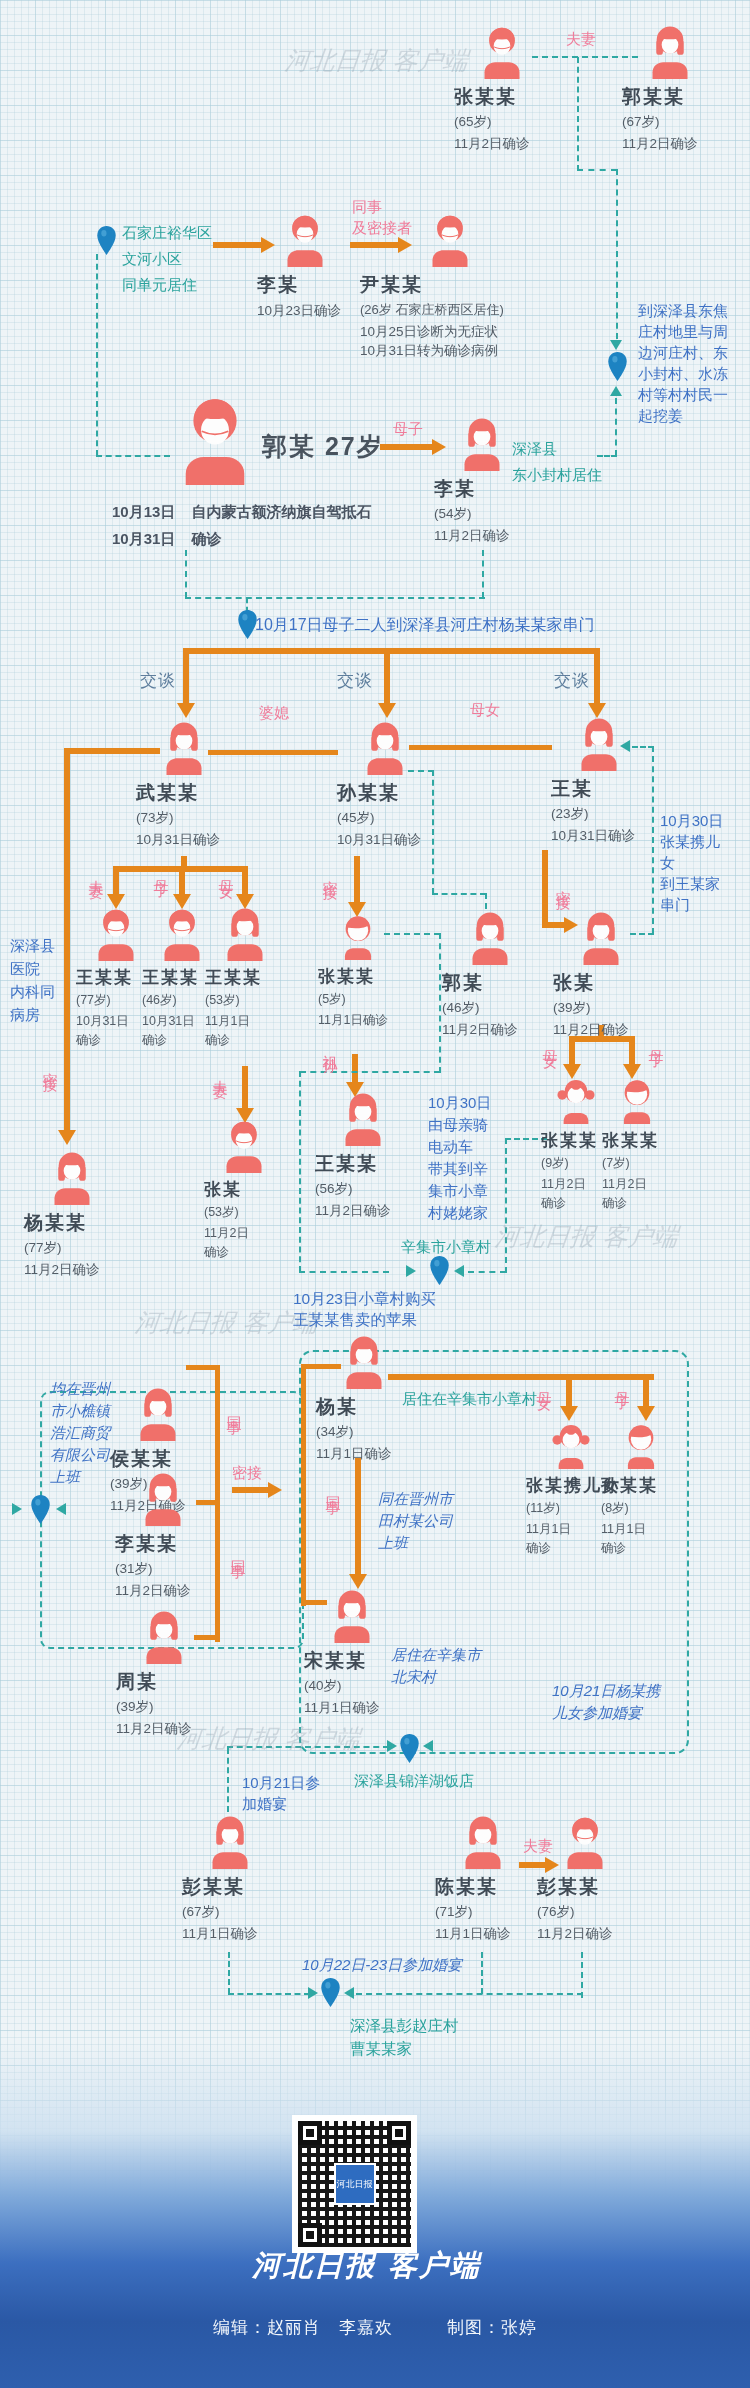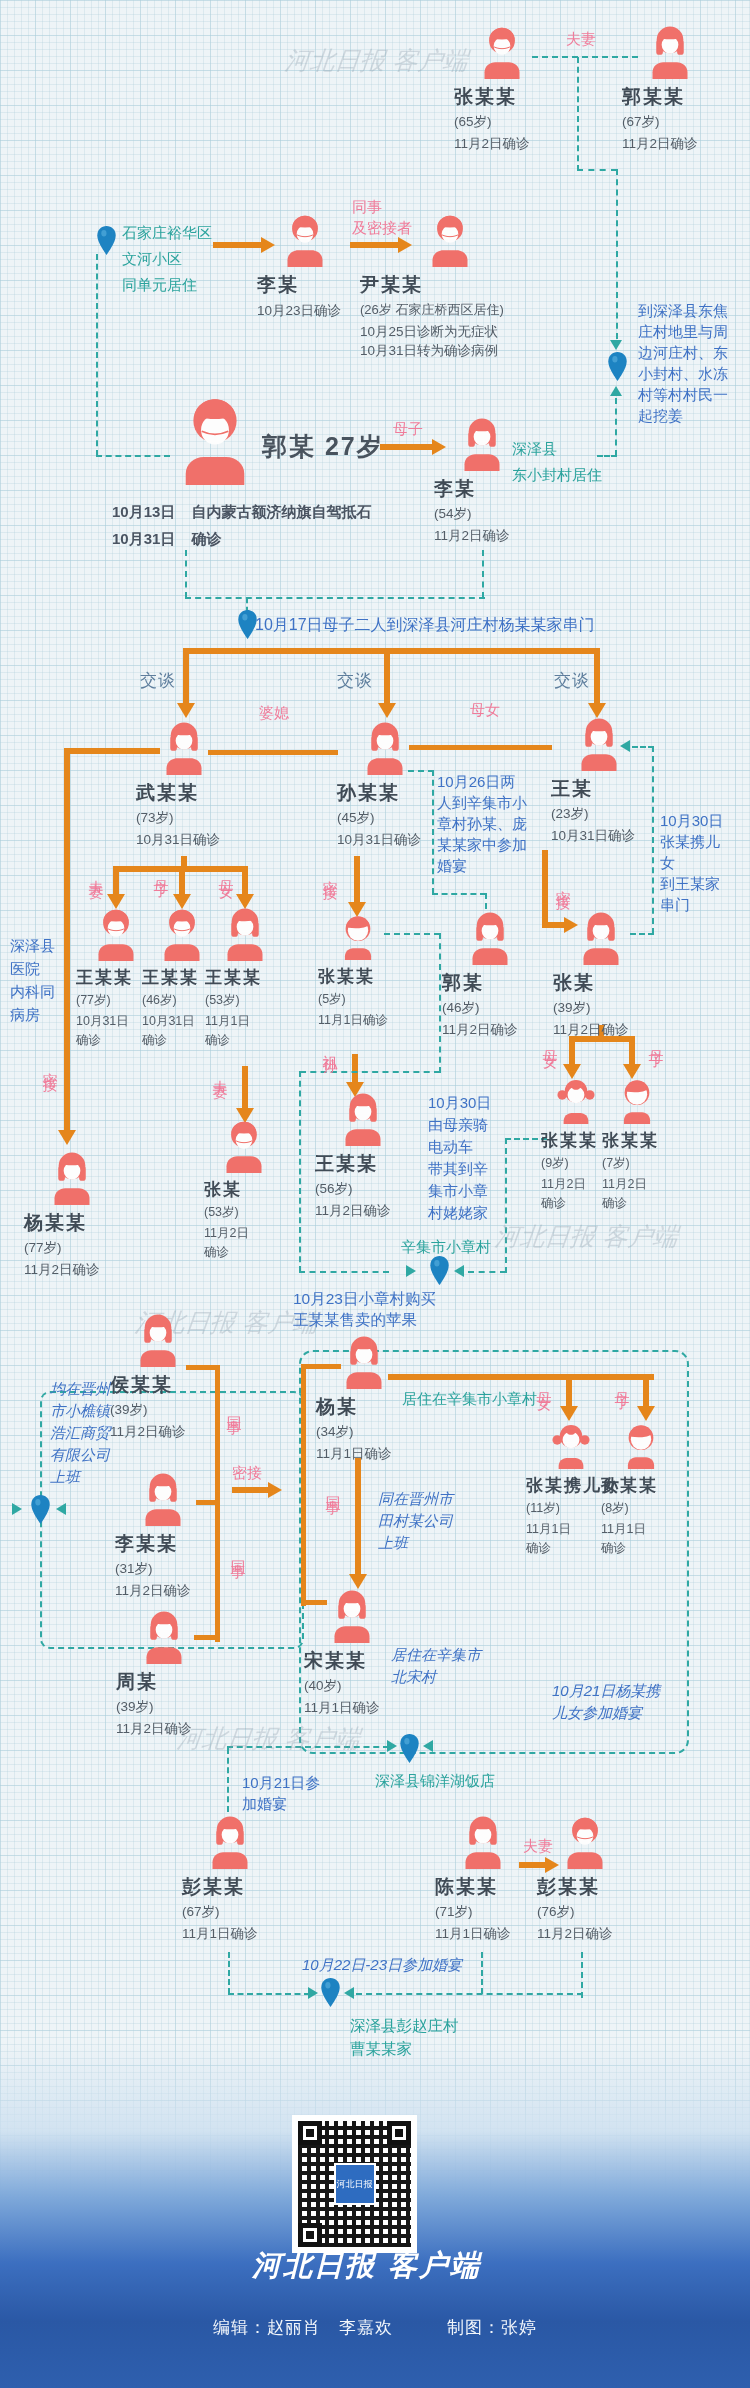"10月26日两" div.bnote { html: <div>10月26日两 人到辛集市小 章村孙某、庞 某某家中参加 婚宴</div> -> none }
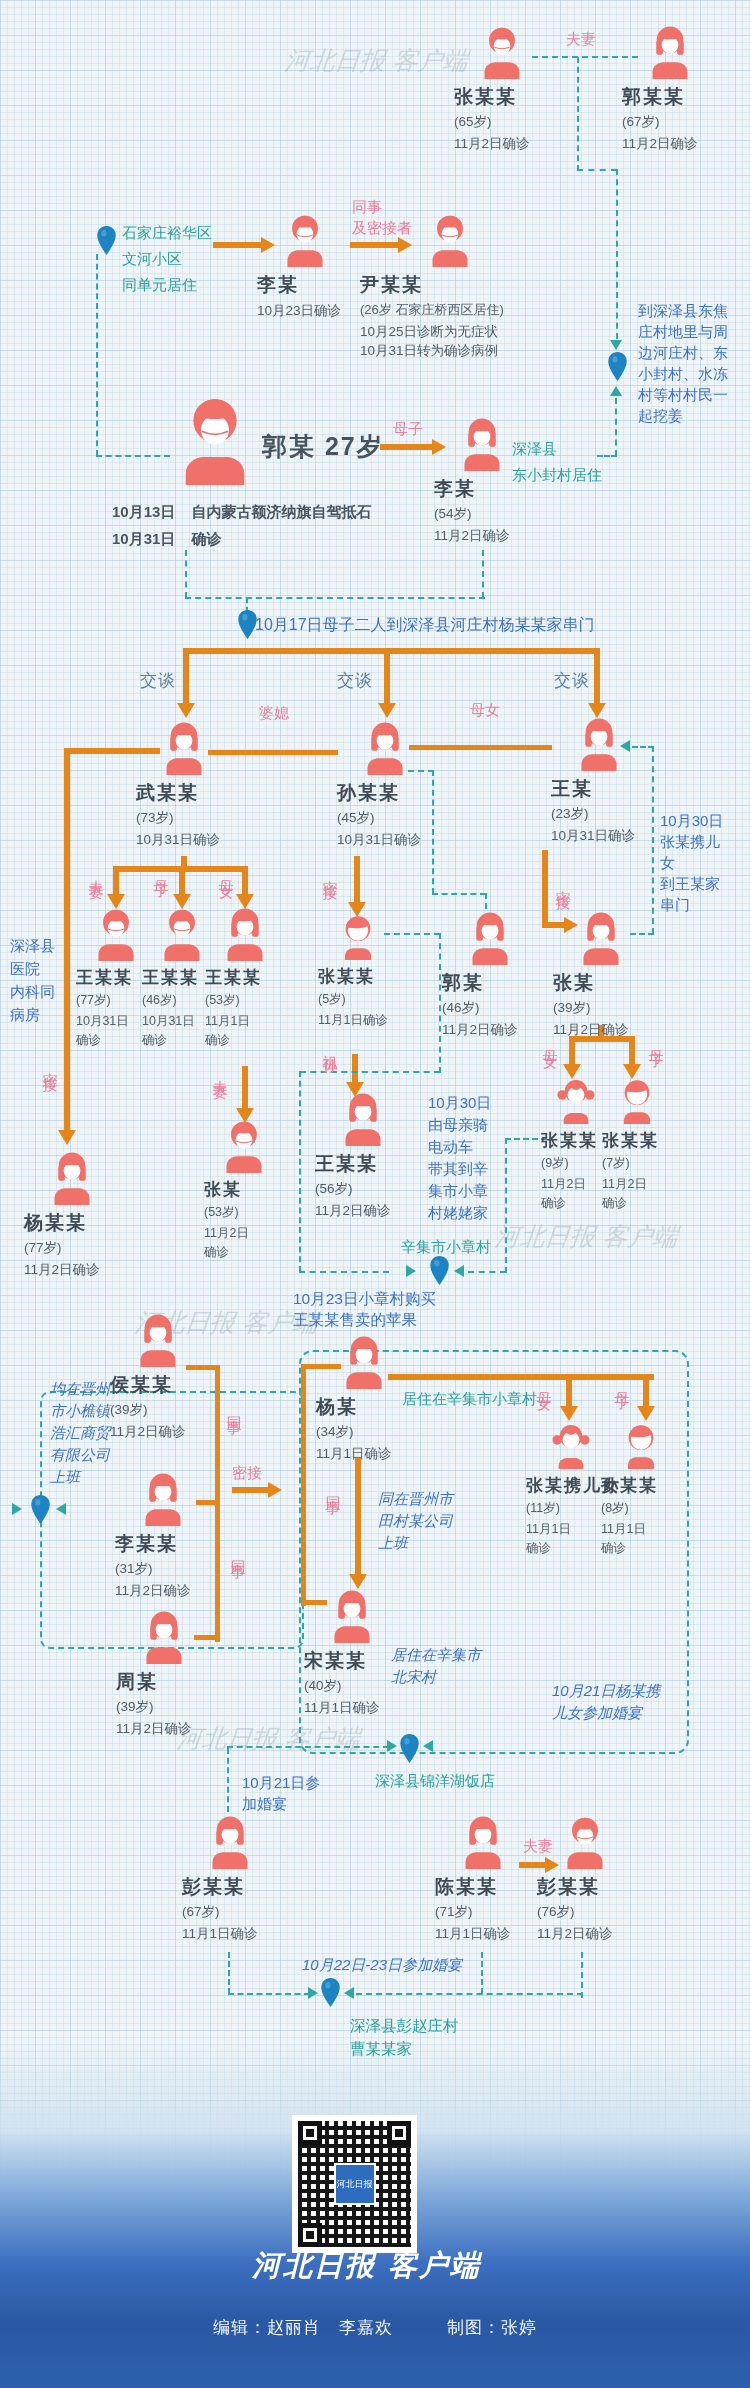"侯某某" div.person { top: 1312px -> 1386px }
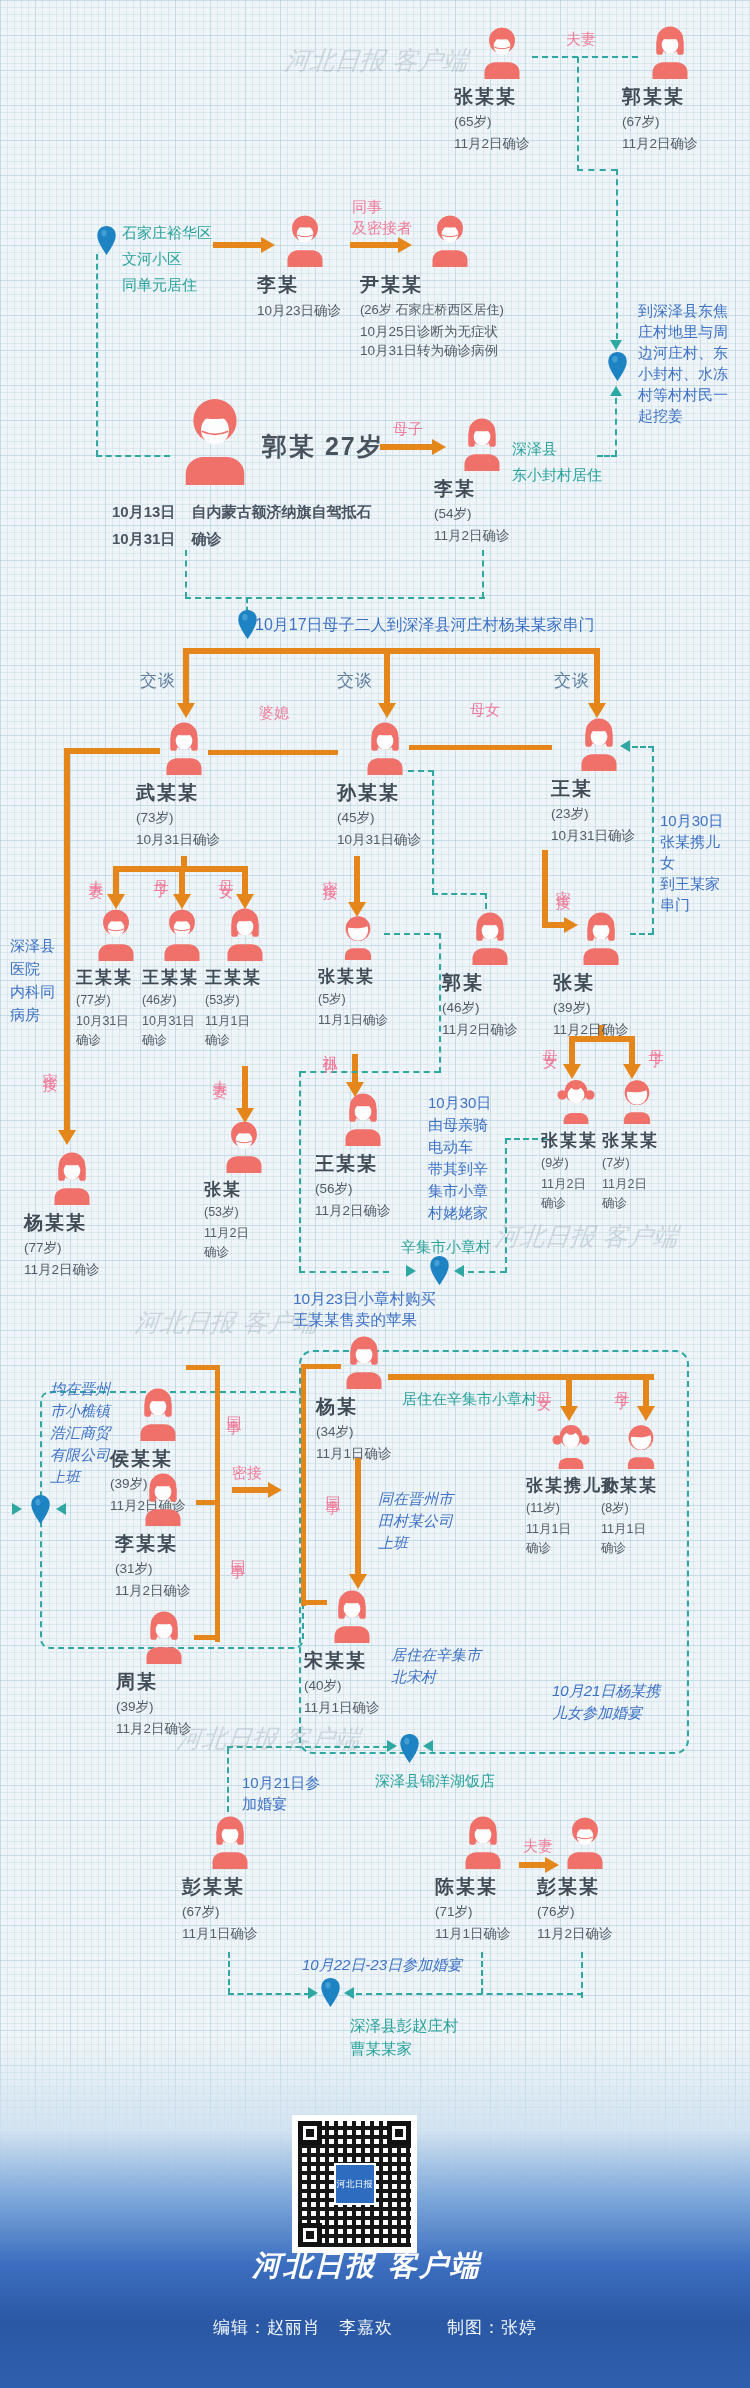"深泽县锦洋湖饭店" div.tnote { left: 375px -> 354px }
